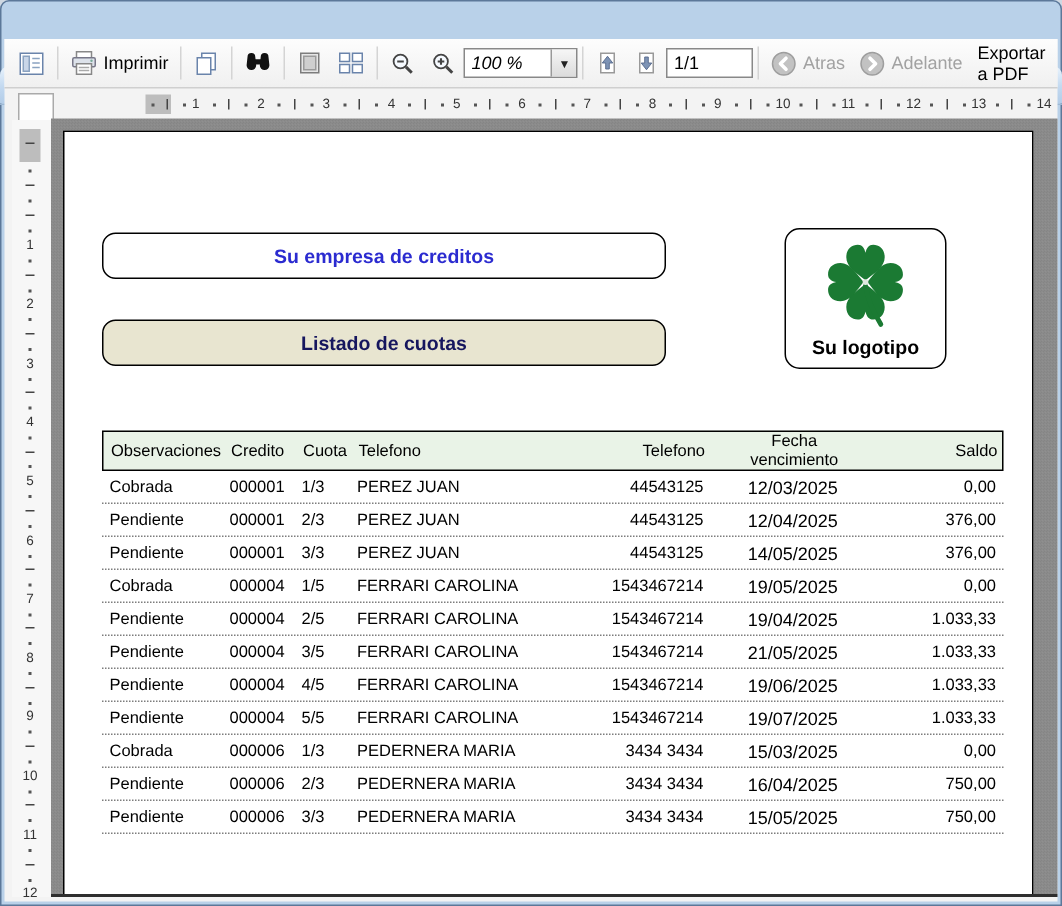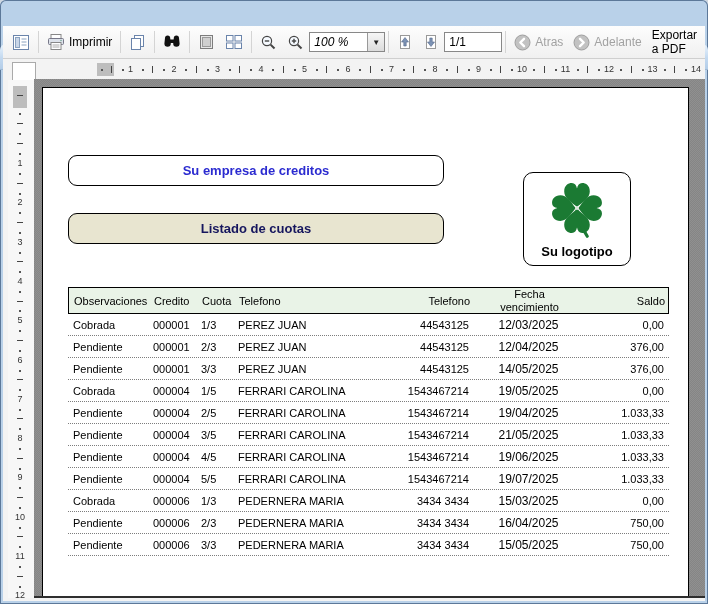"Su logotipo" .logo-box { margin-top: 20px -> none }
